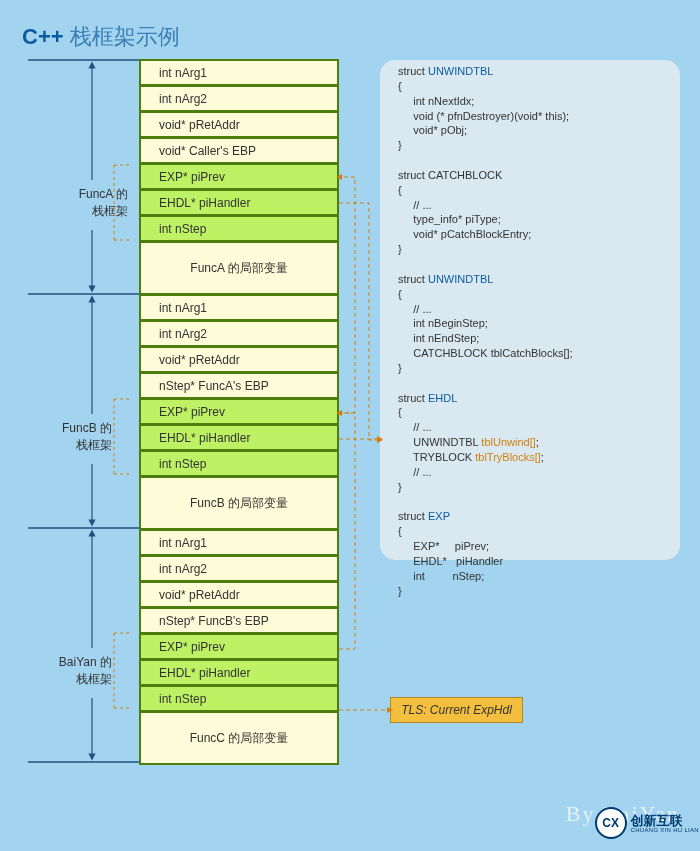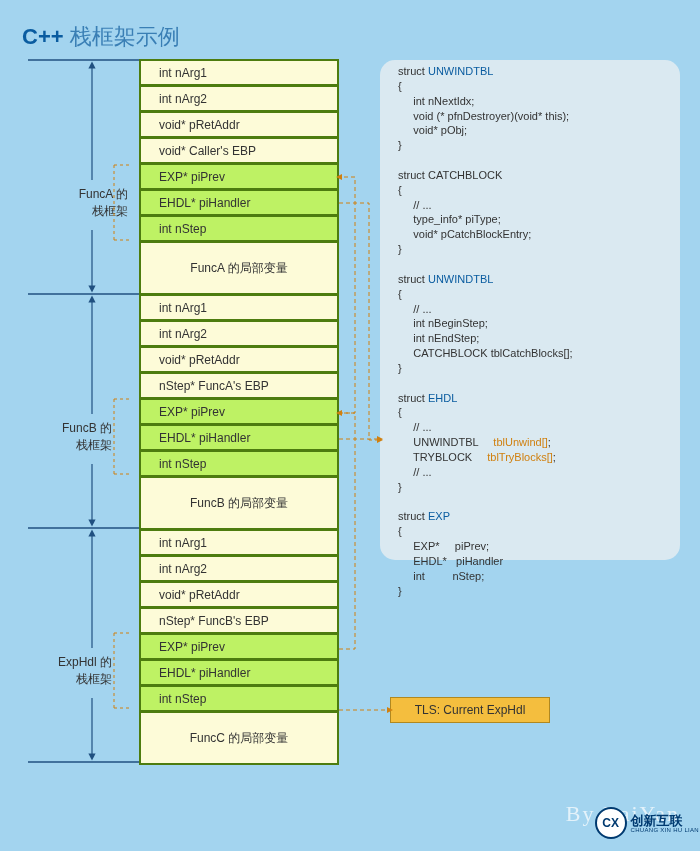"tblUnwind[]" .code-panel .arr { margin-left: 12px -> none }
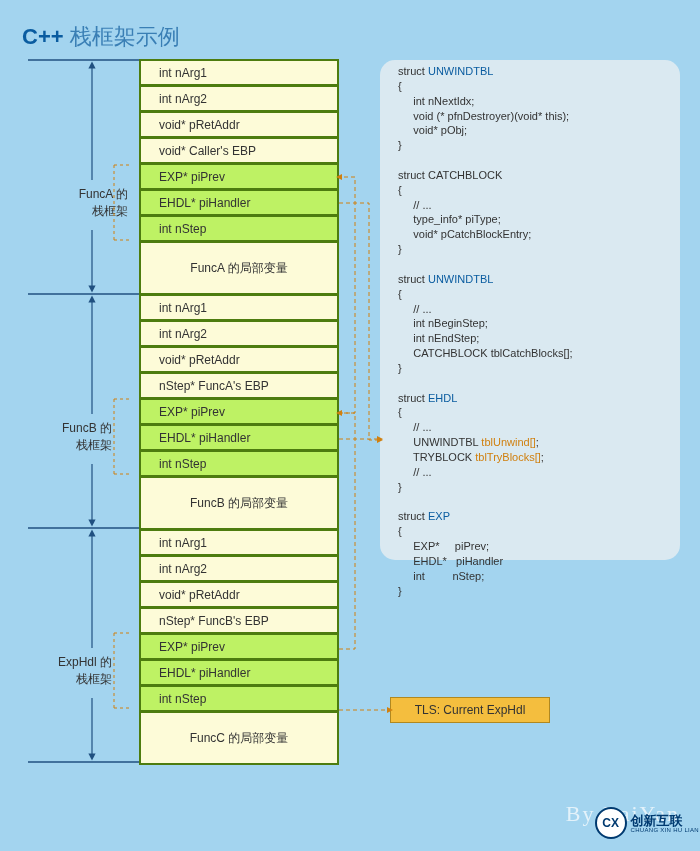"ExpHdl 的" div.frame-label { text: ExpHdl -> BaiYan }
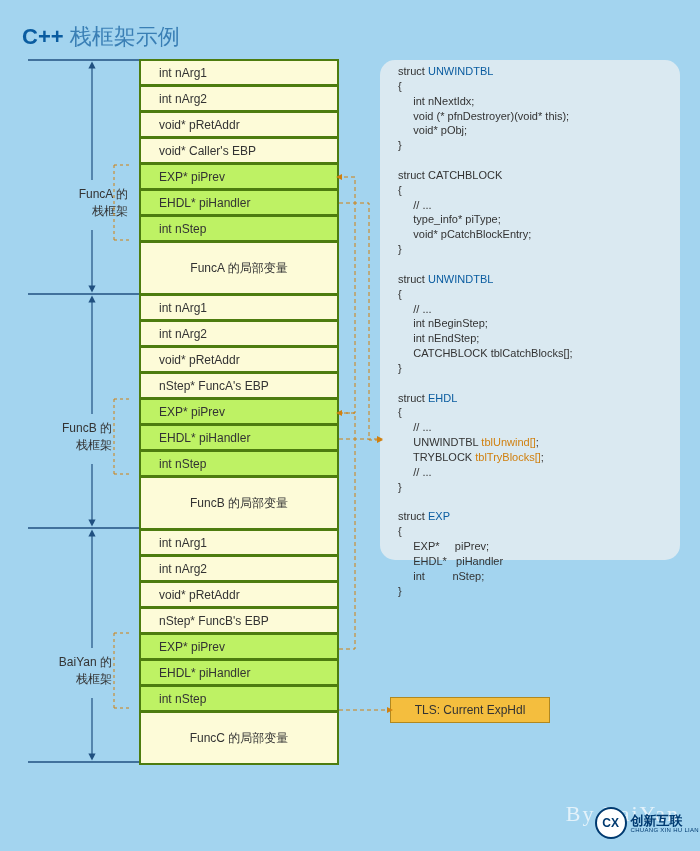"TLS: Current ExpHdl" .tls-box { font-style: none -> italic; width: 160px -> 133px }
